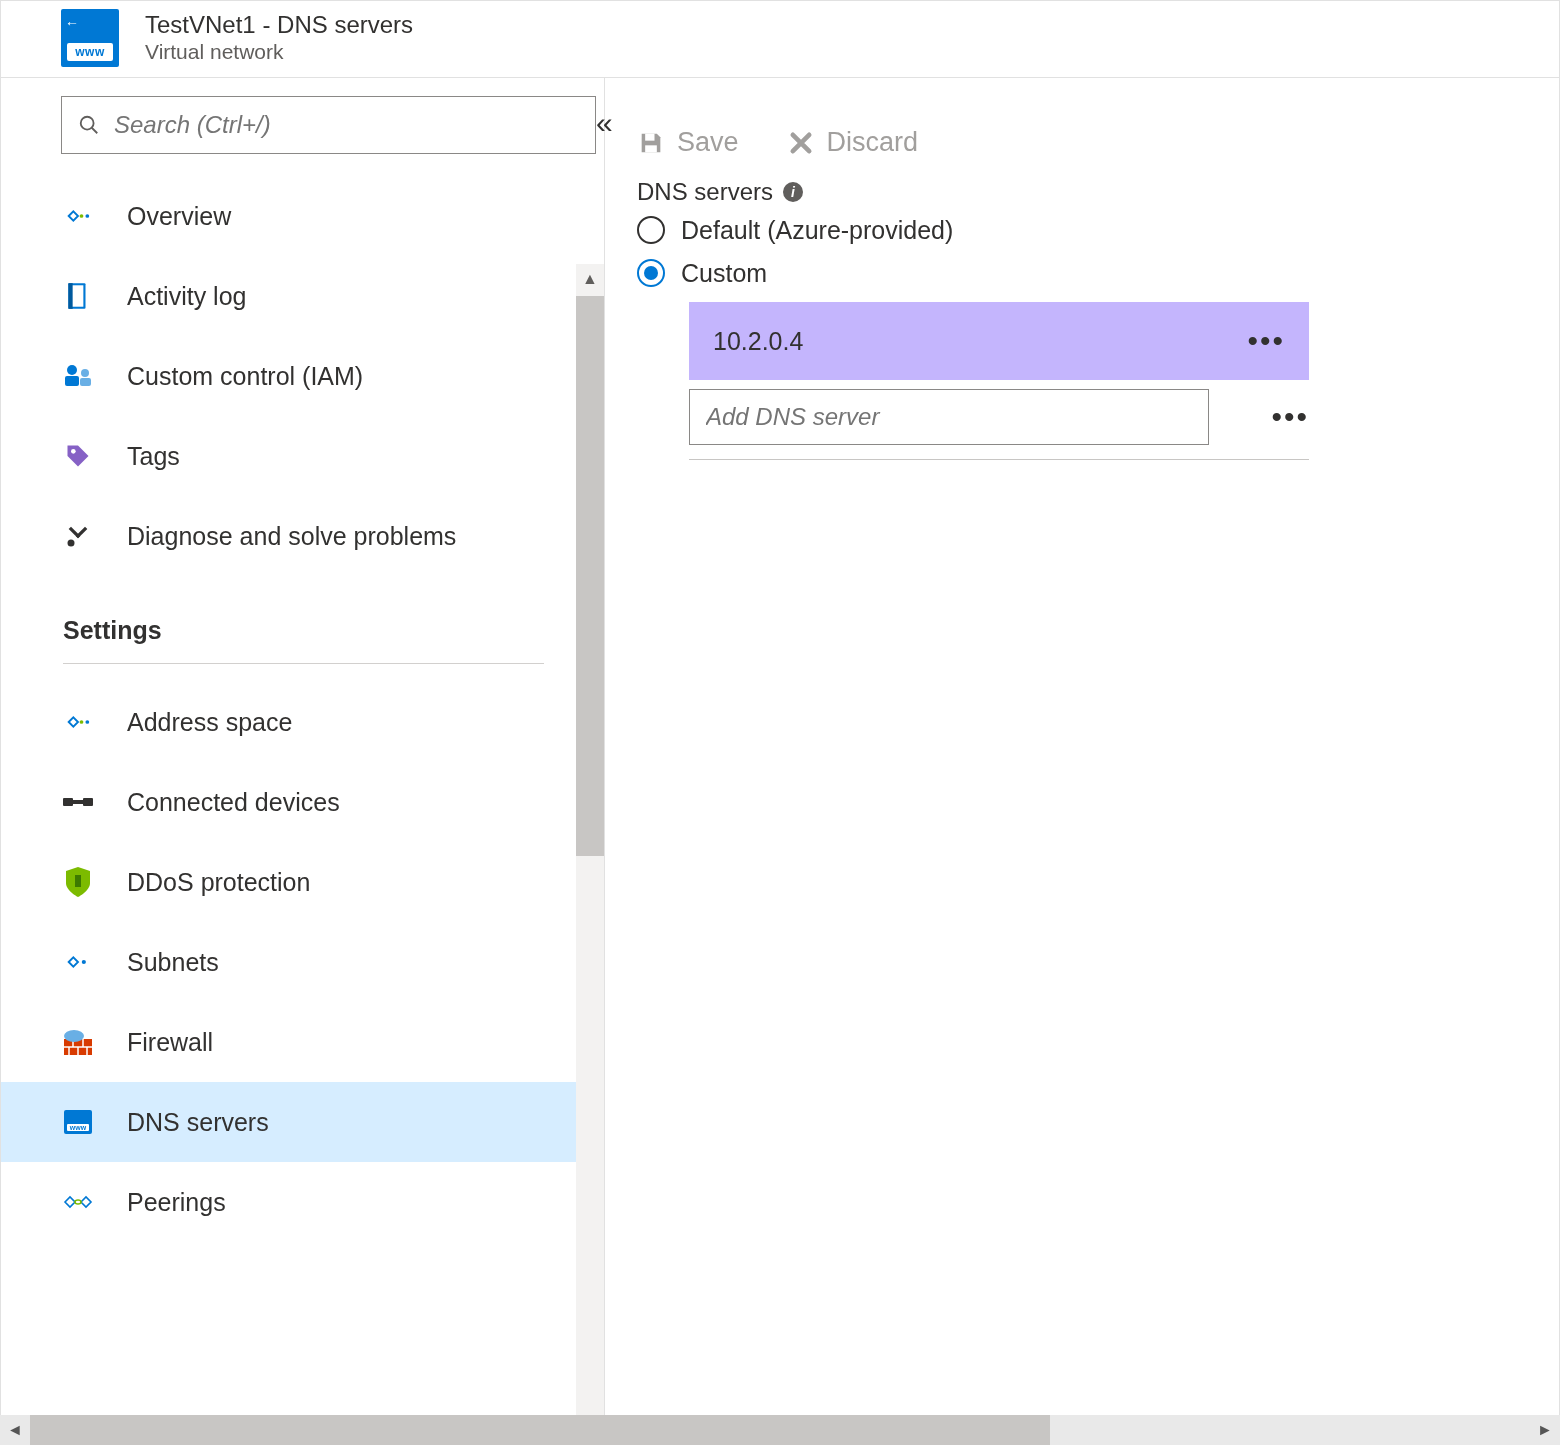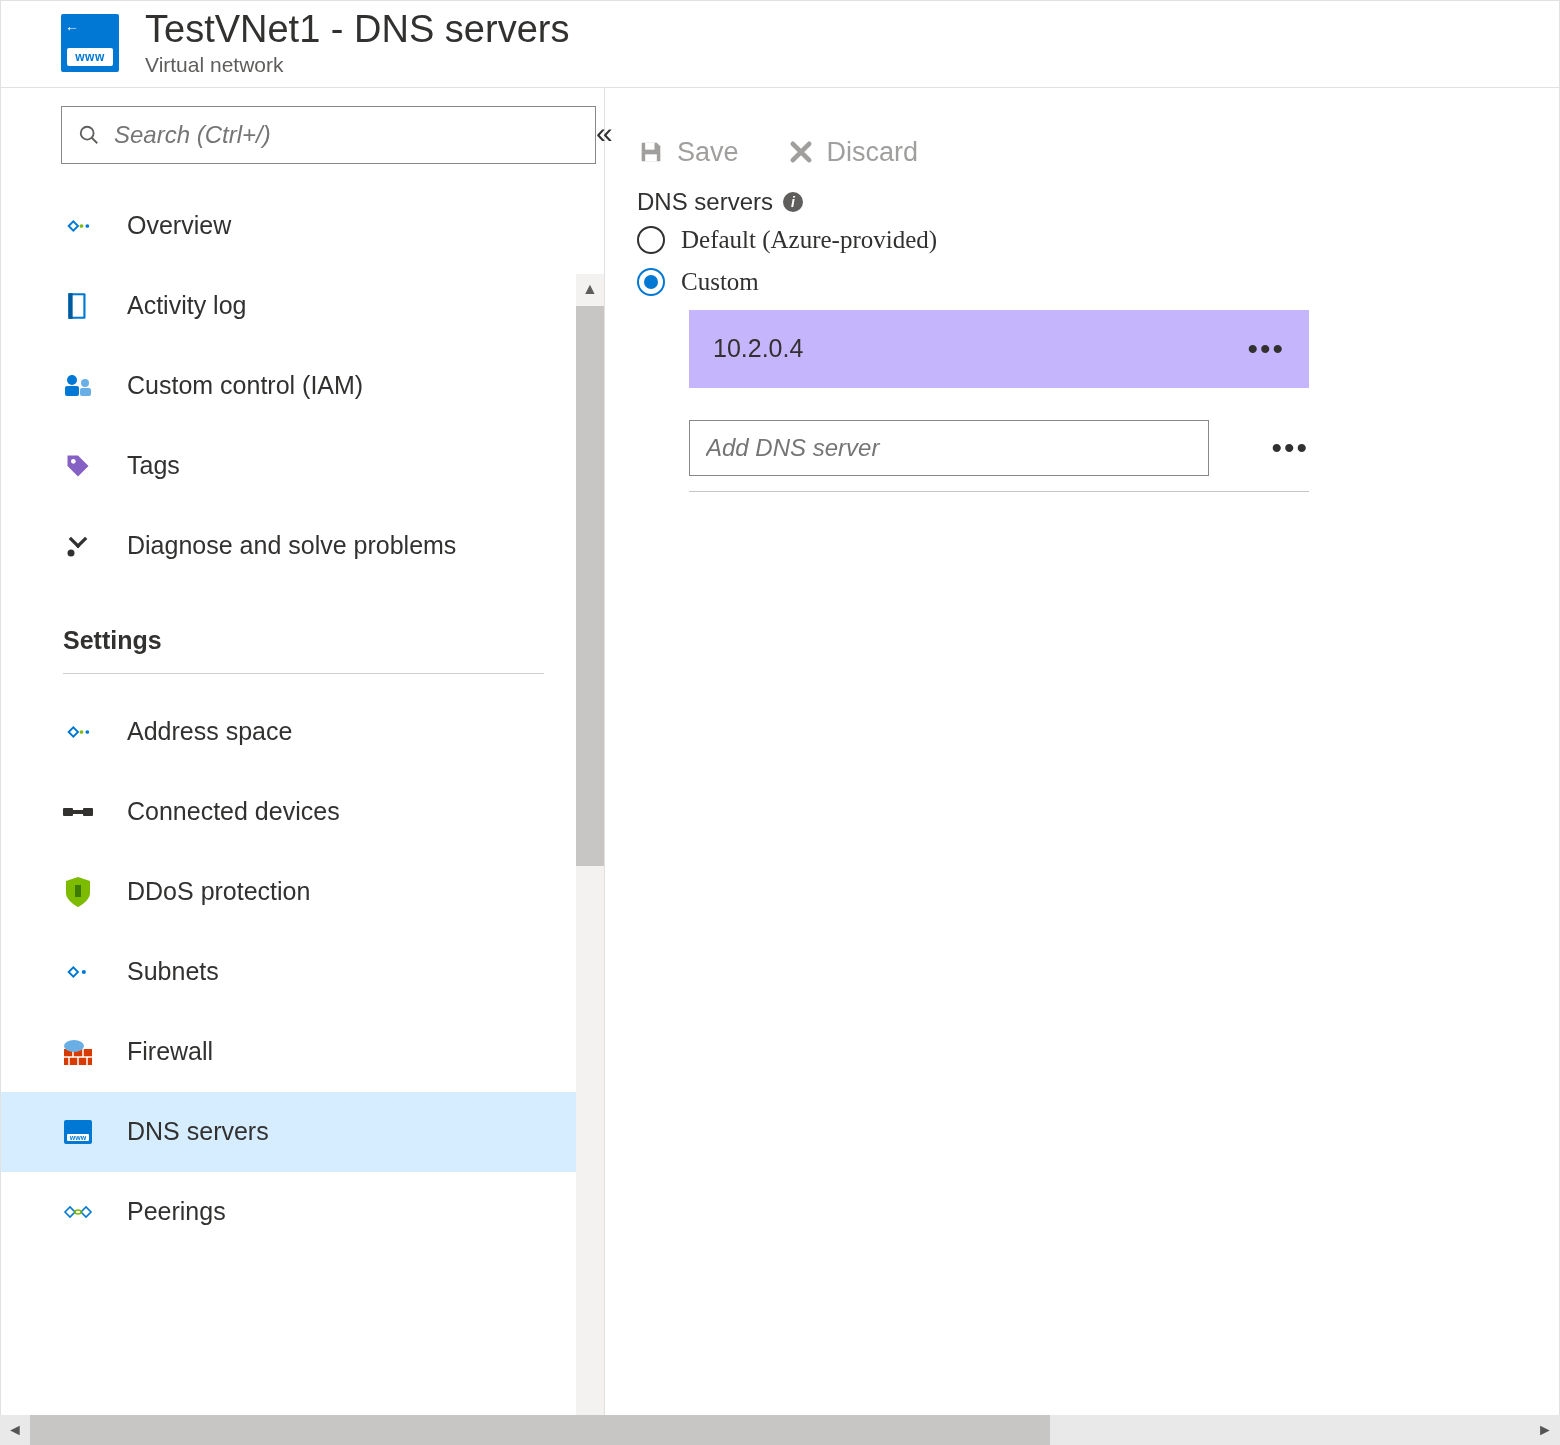"TestVNet1 - DNS servers" .title-main { font-size: 38px -> 24px }
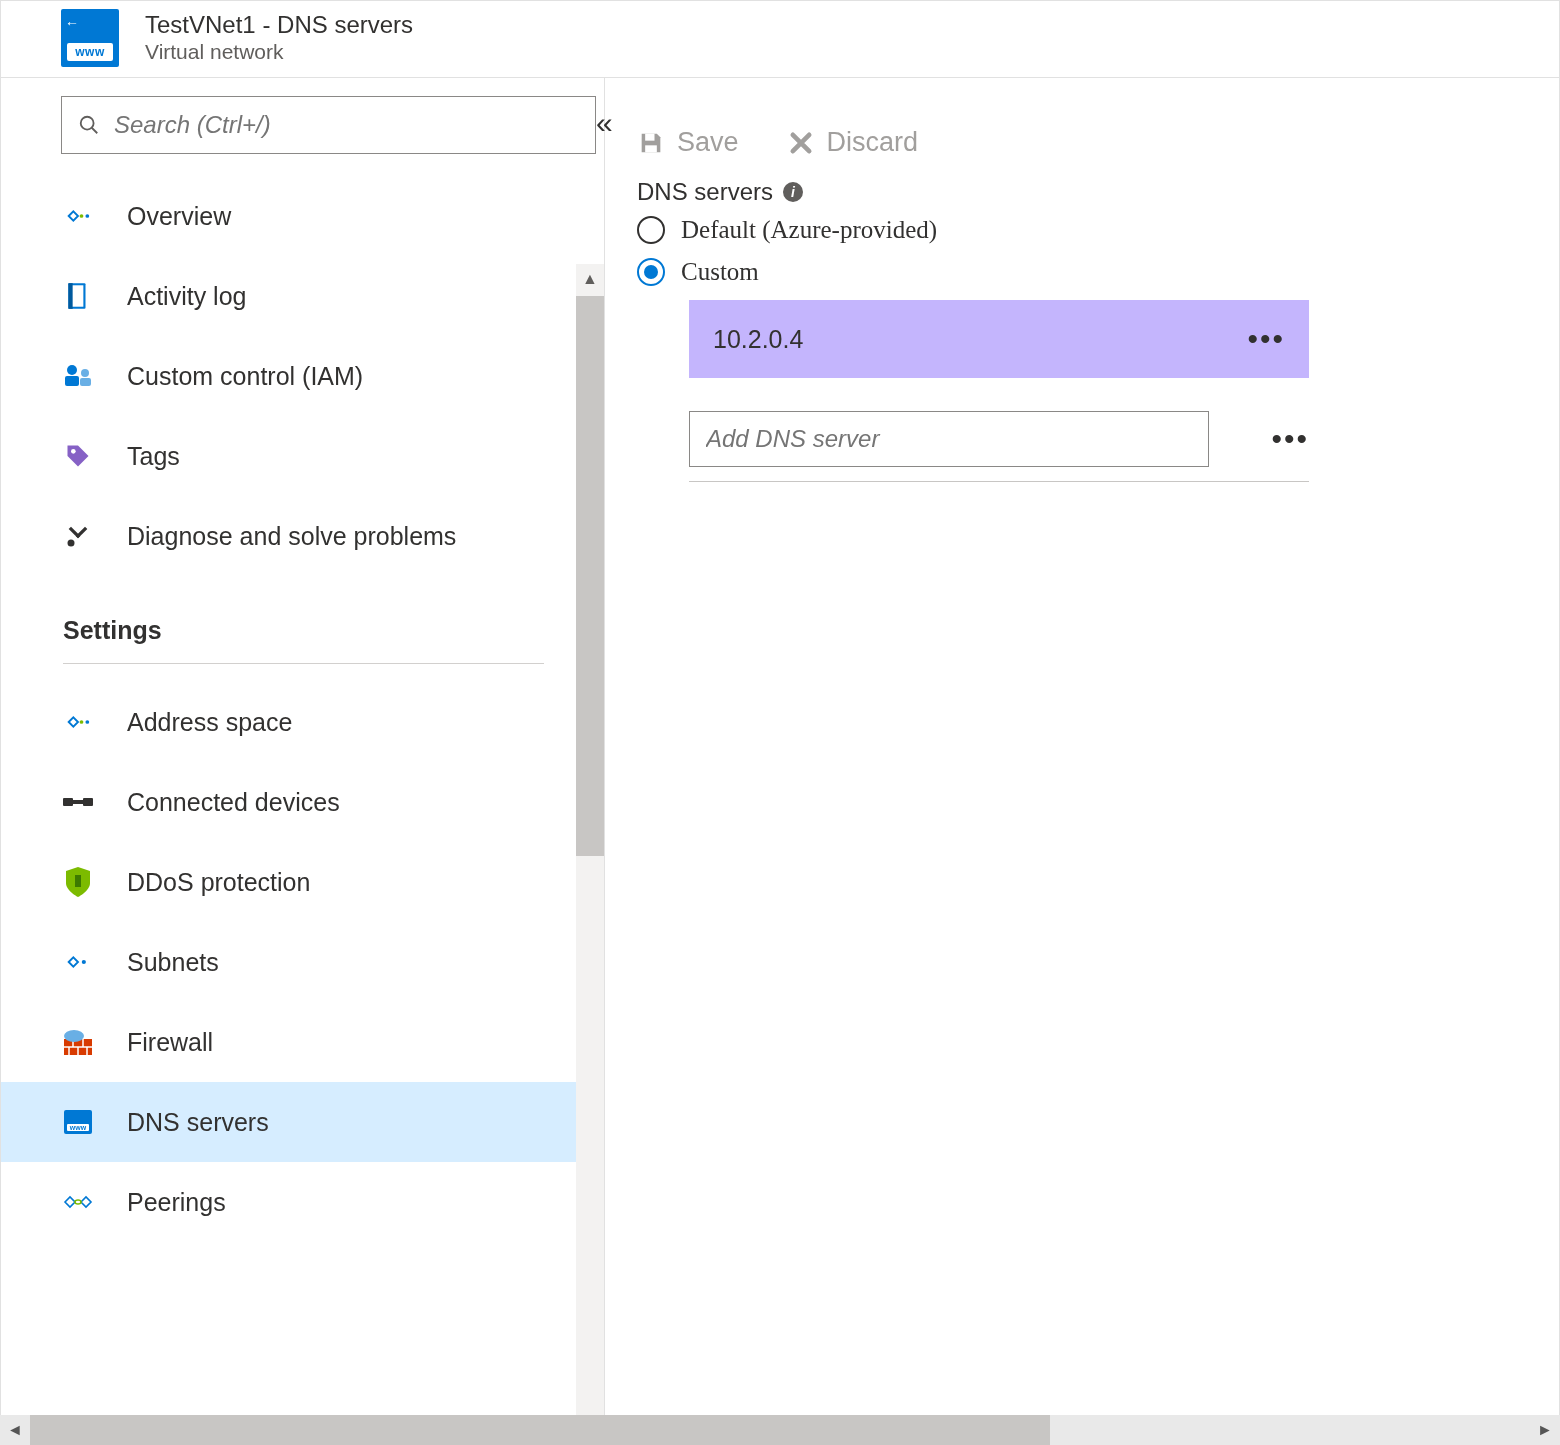"Default (Azure-provided)" .radio-row { align-items: flex-end -> flex-start; font-family: Liberation Serif, serif -> none }
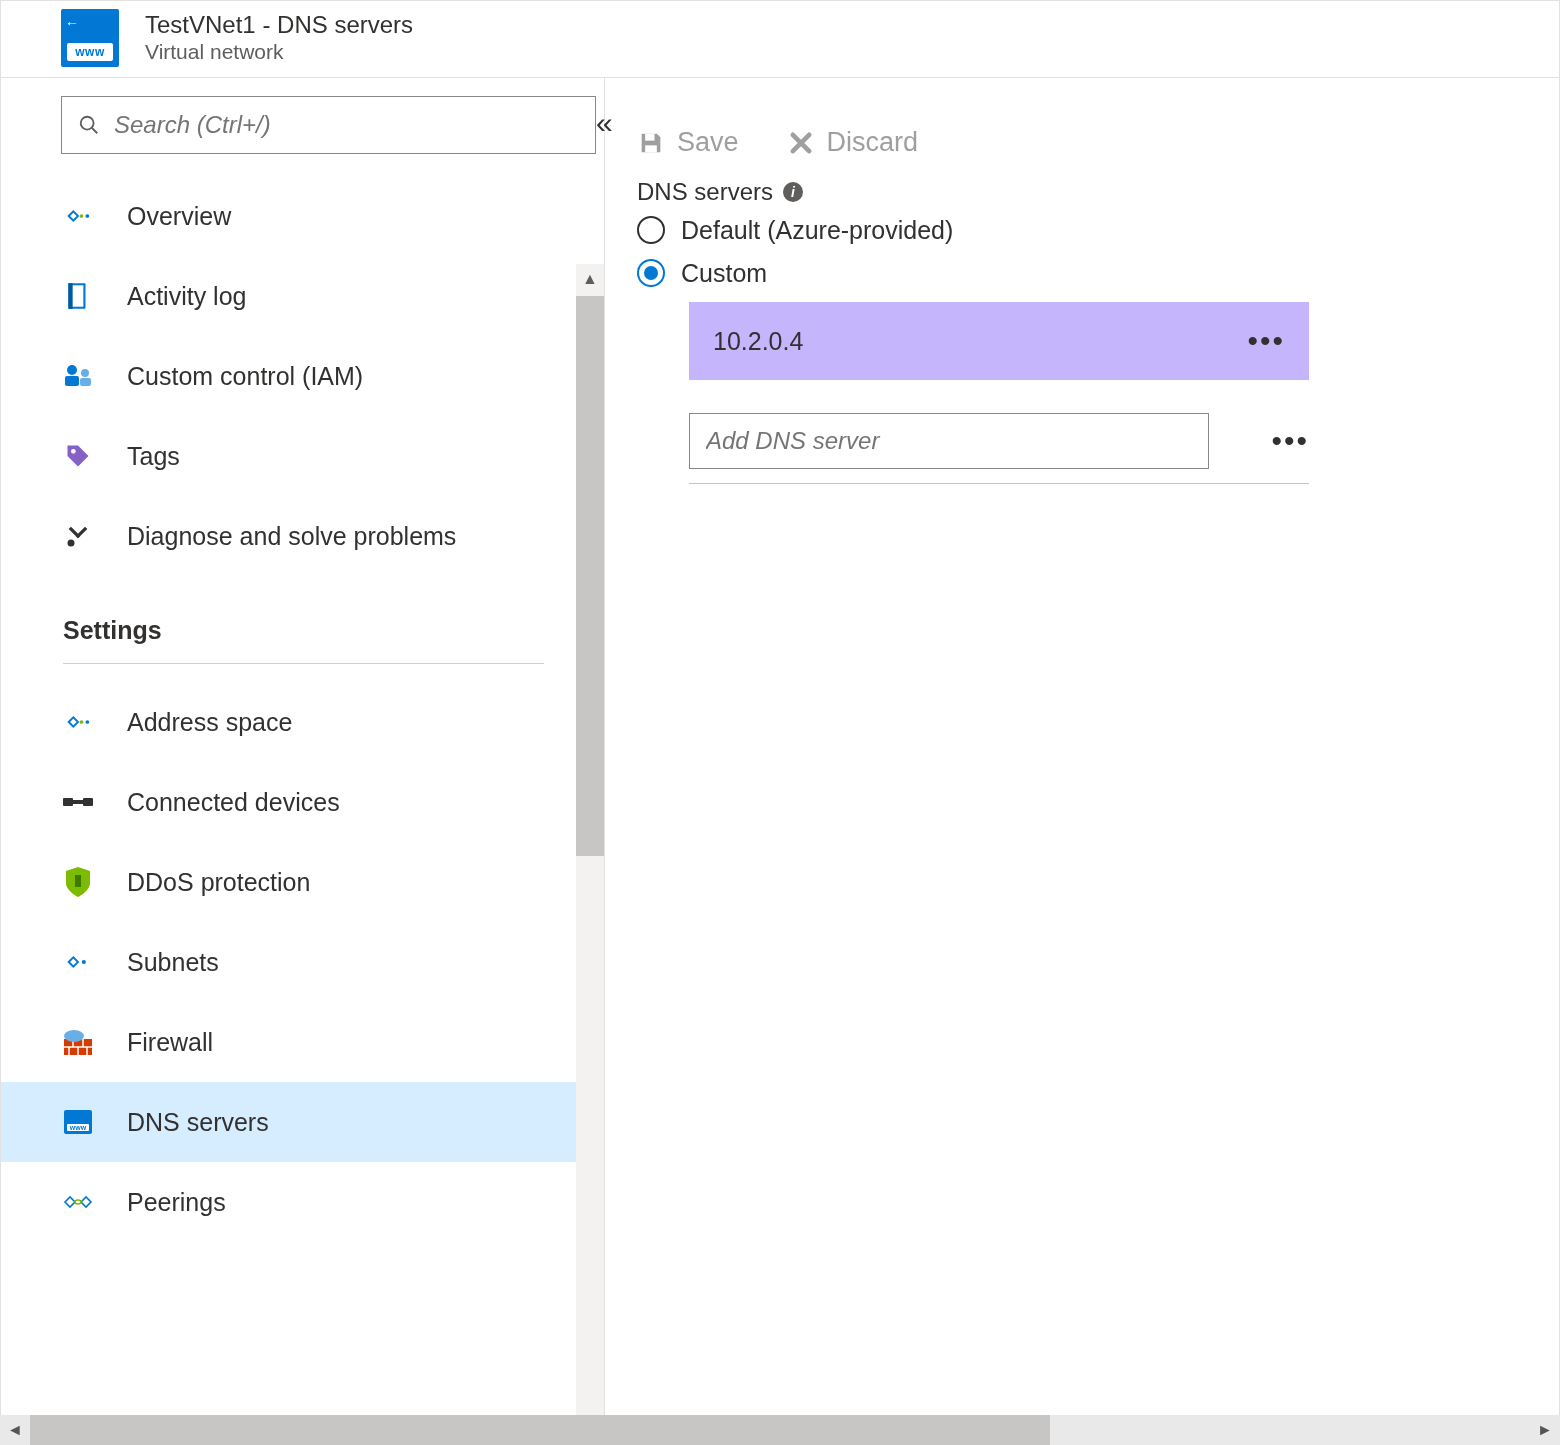"Add DNS server" .dns-add { margin-top: 32px -> 8px }
